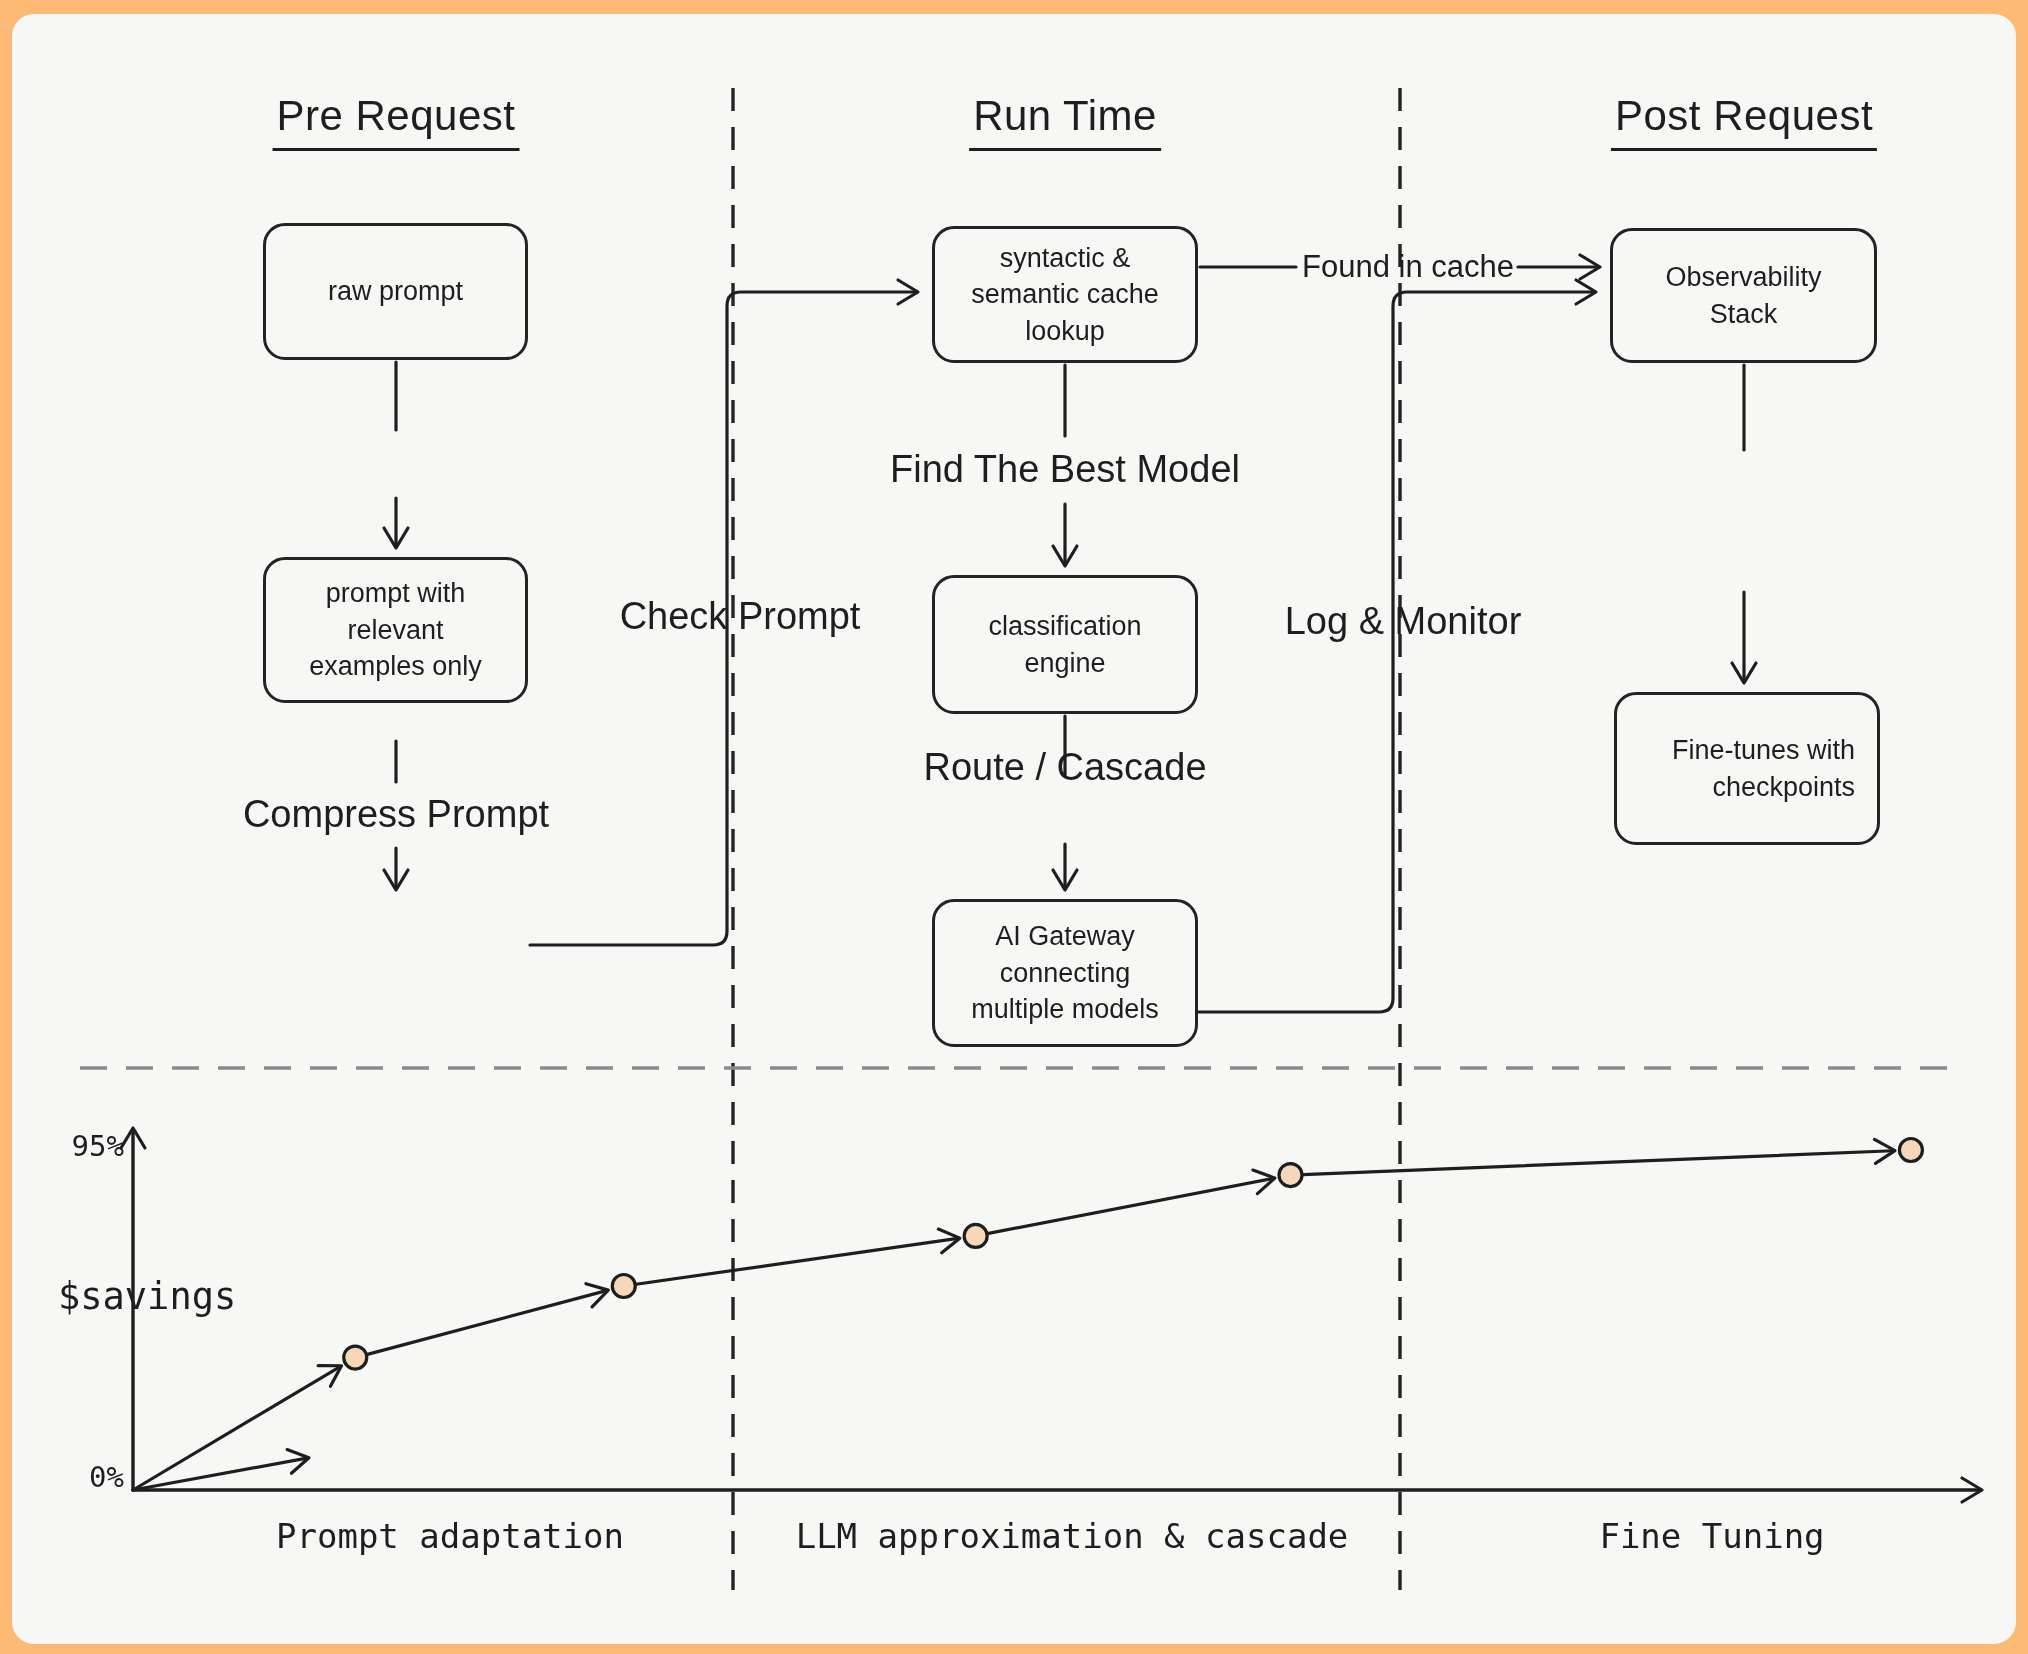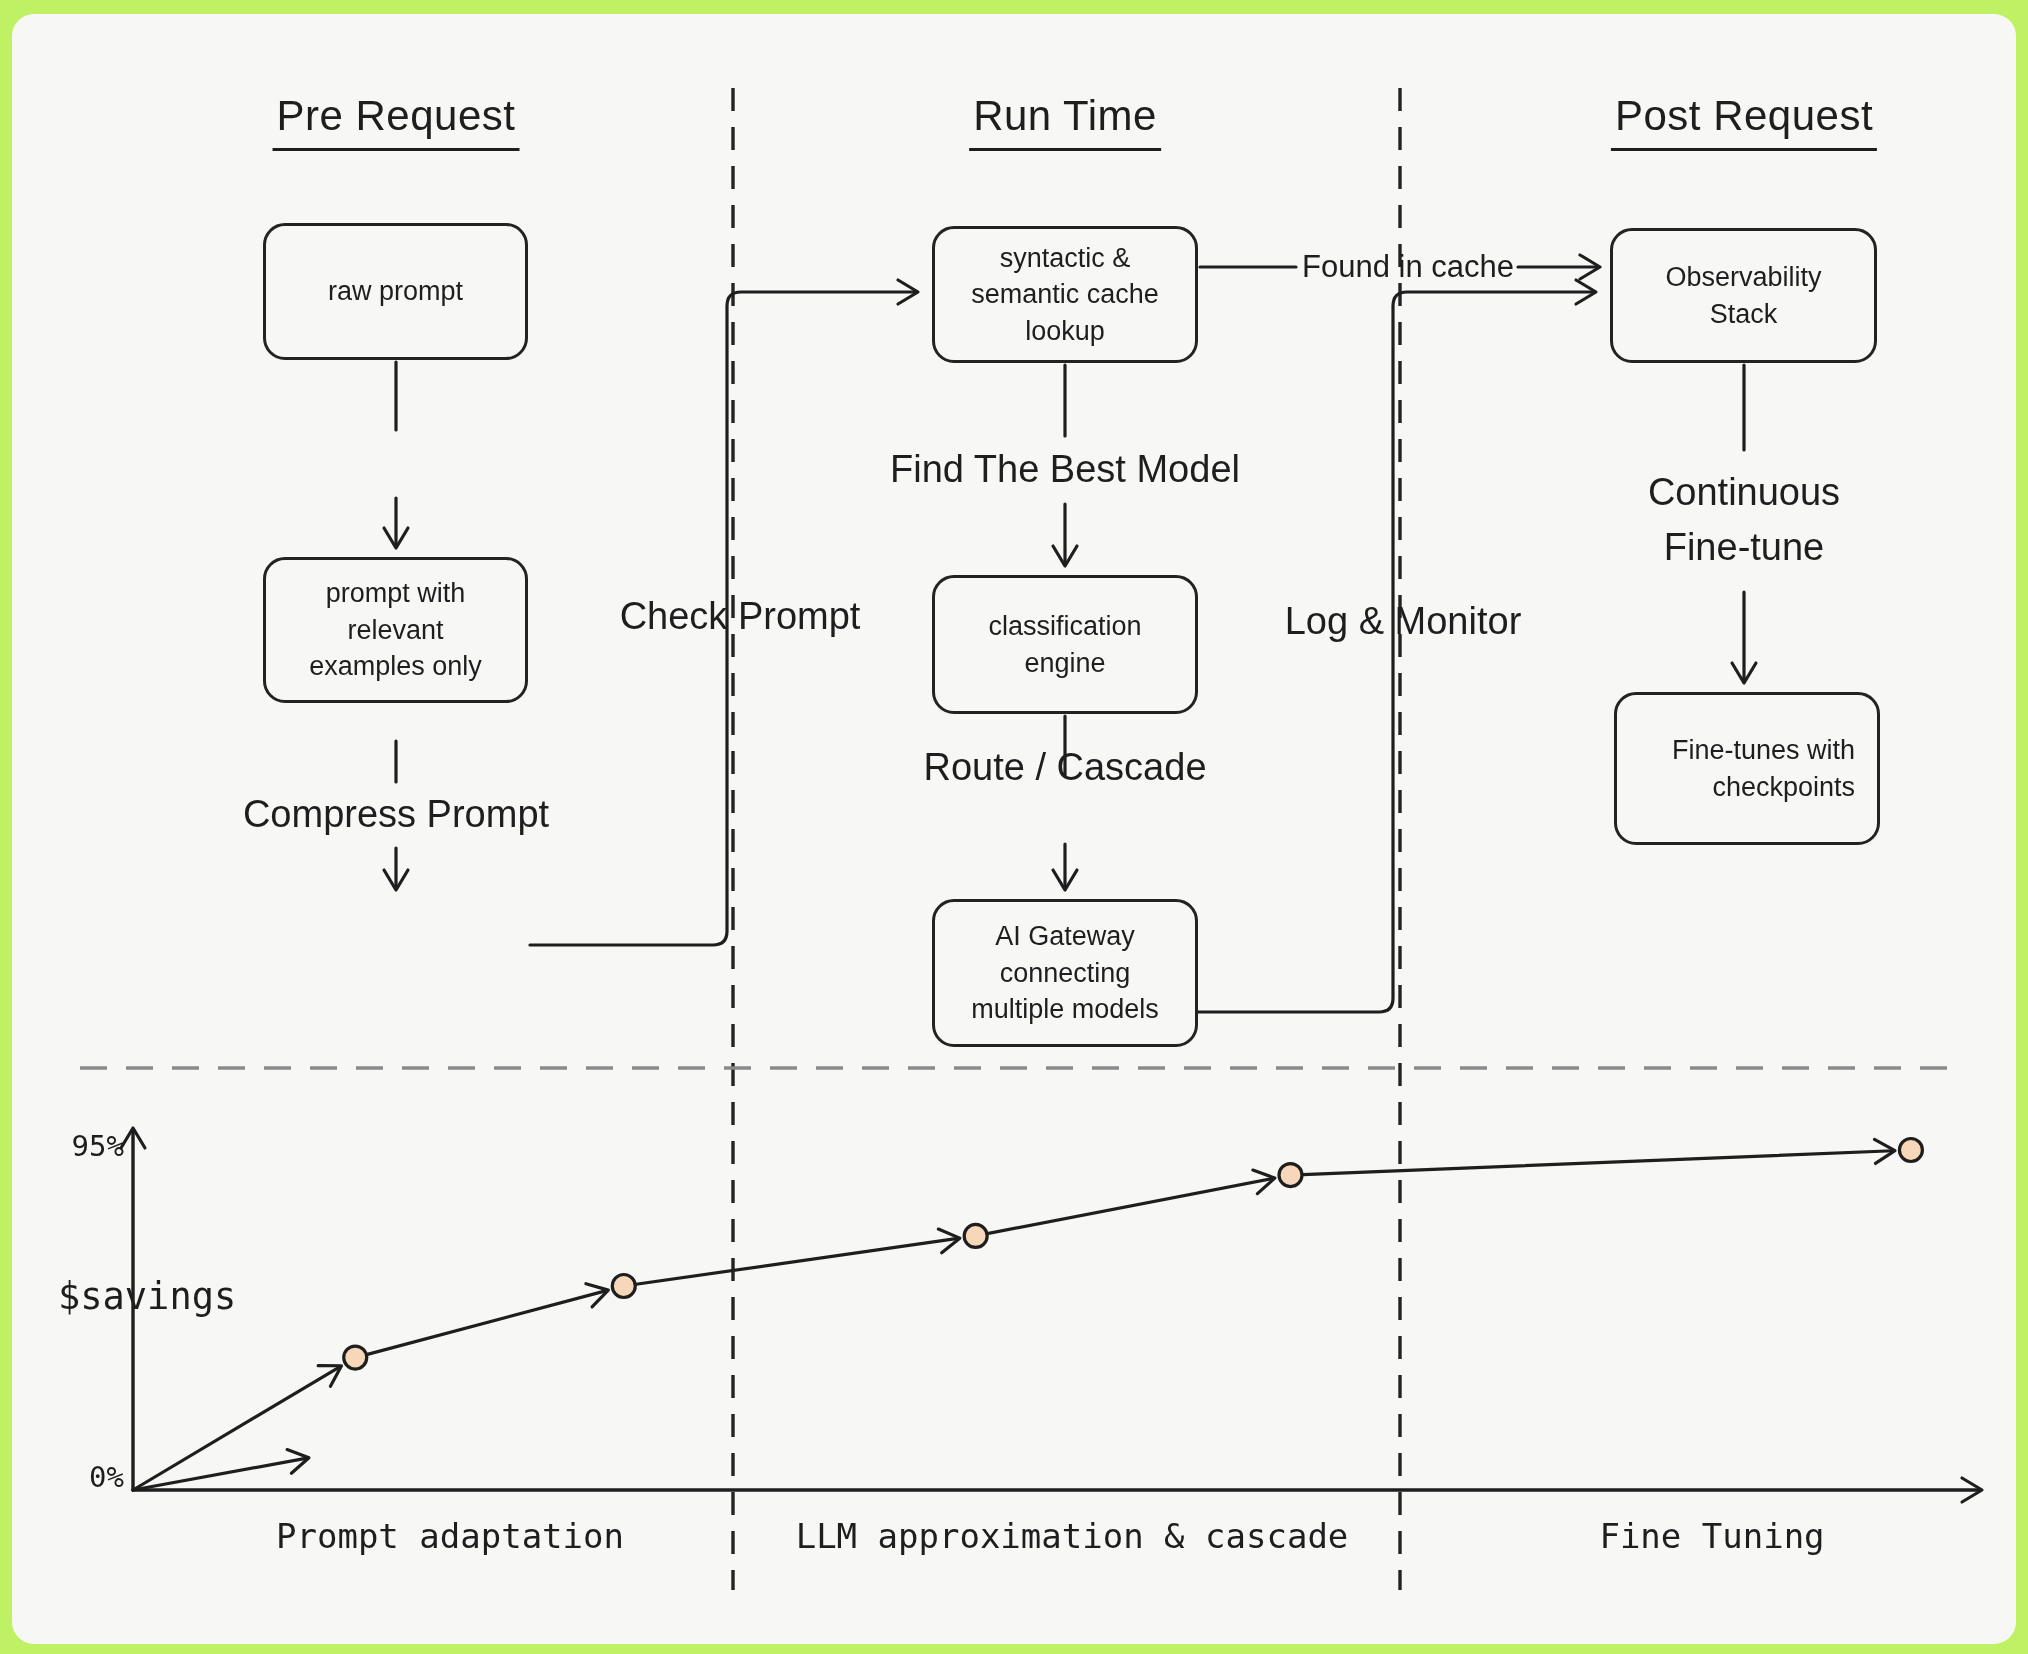"Pre Request" #stage { background: #bef264 -> #fdba74 }
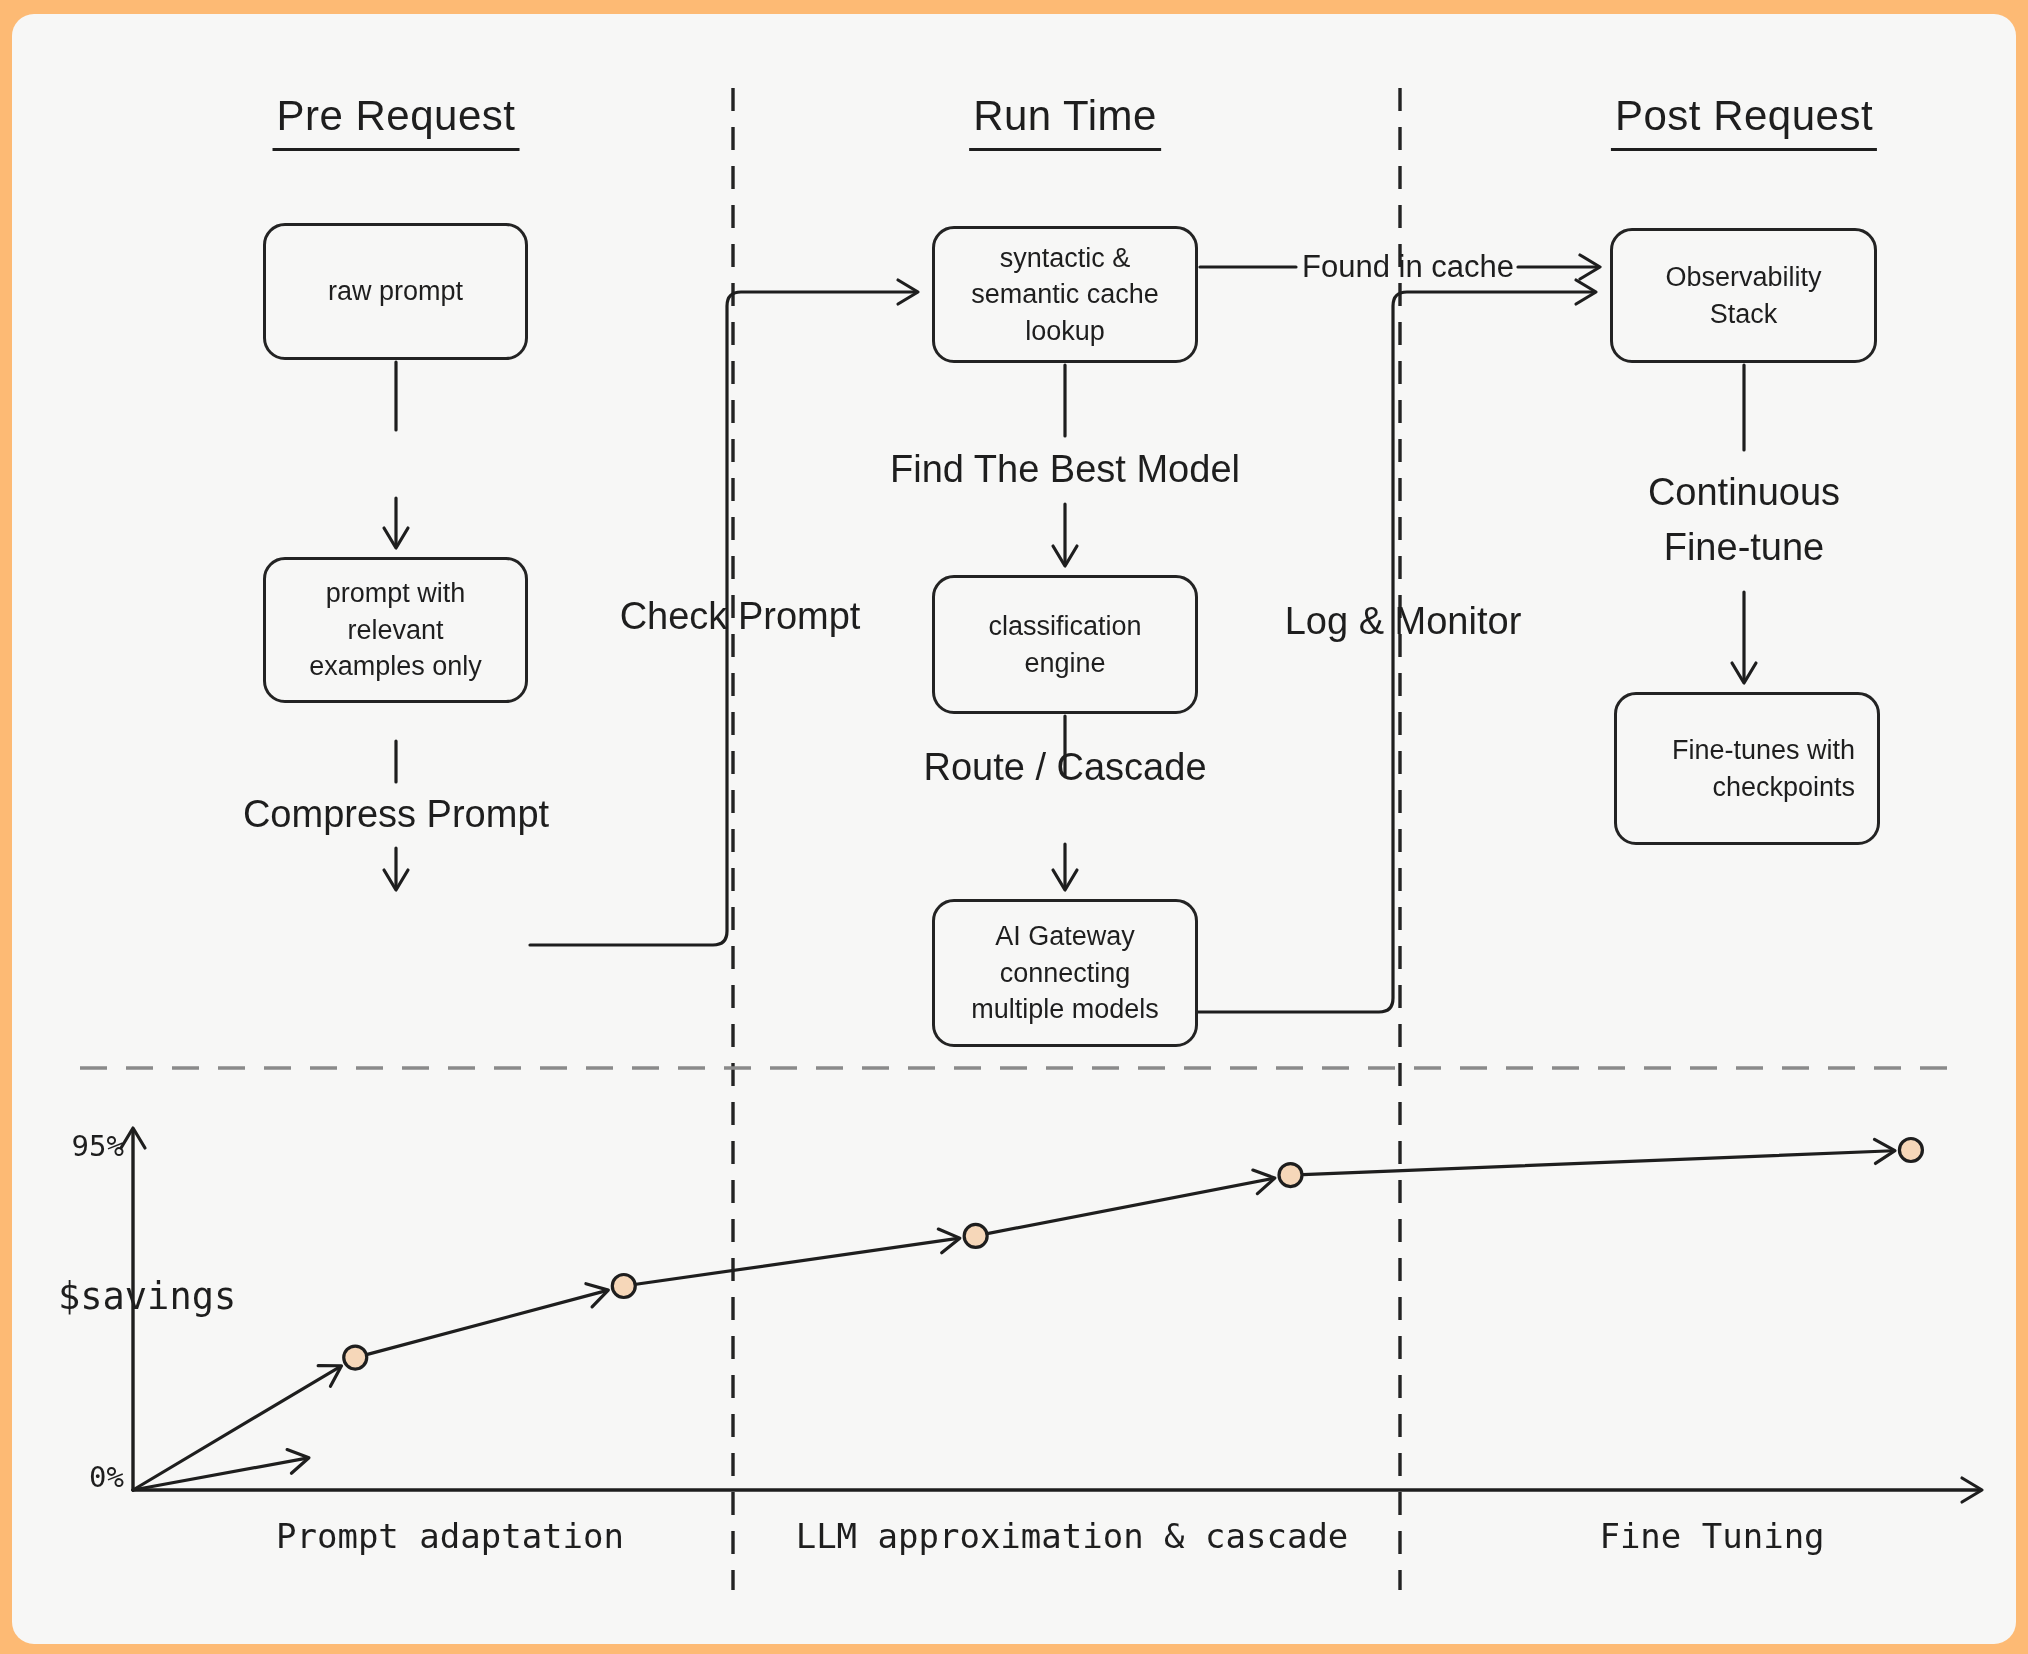"Continuous Fine-tune" div.abs { html: <div>Continuous Fine-tune</div> -> none }
